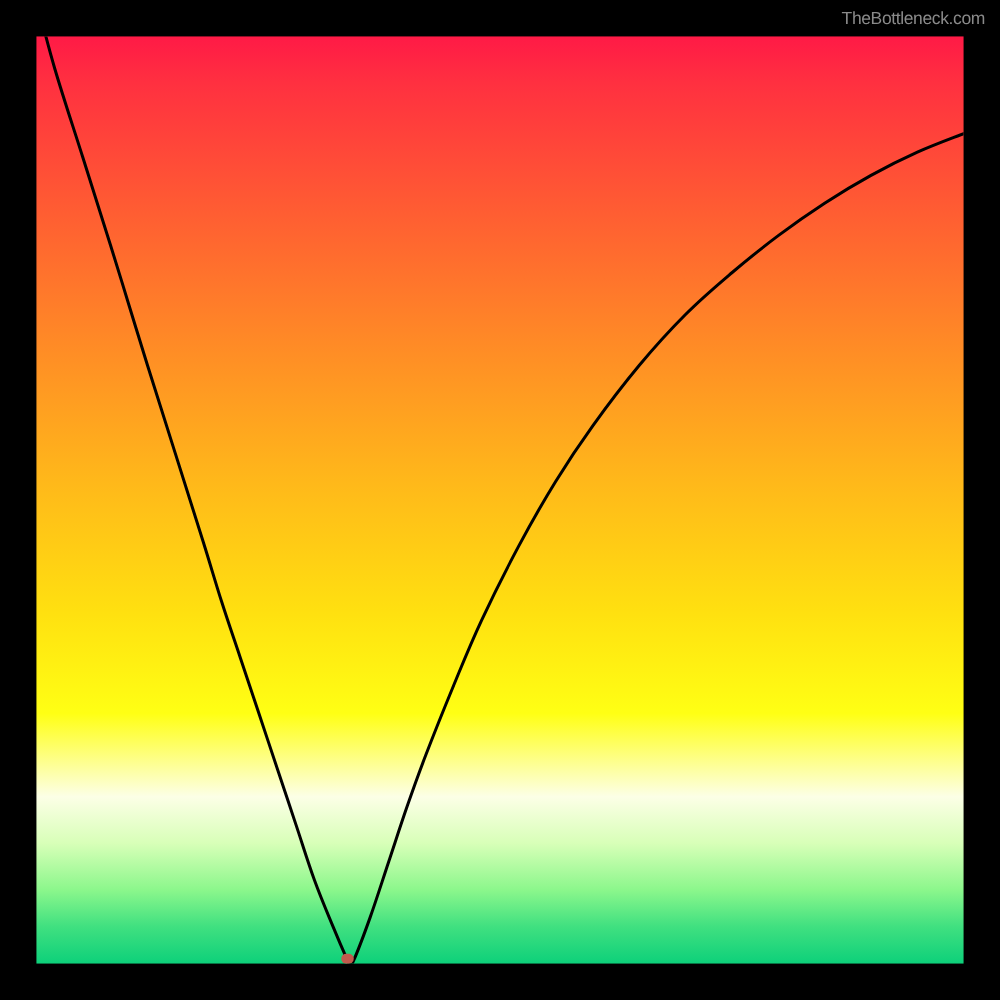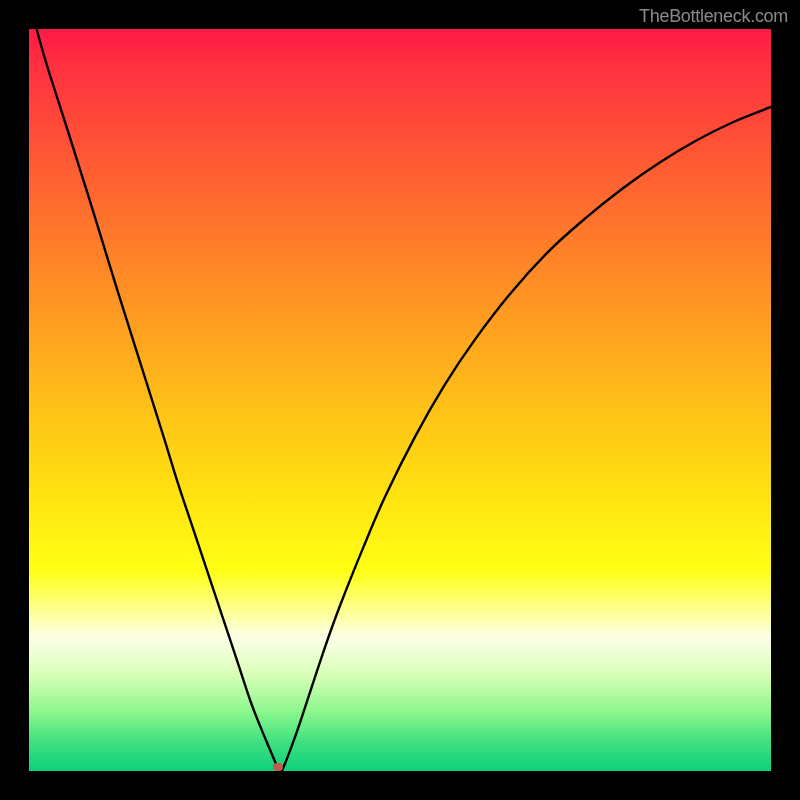"TheBottleneck.com" .watermark { font-size: 18px -> 14px }
